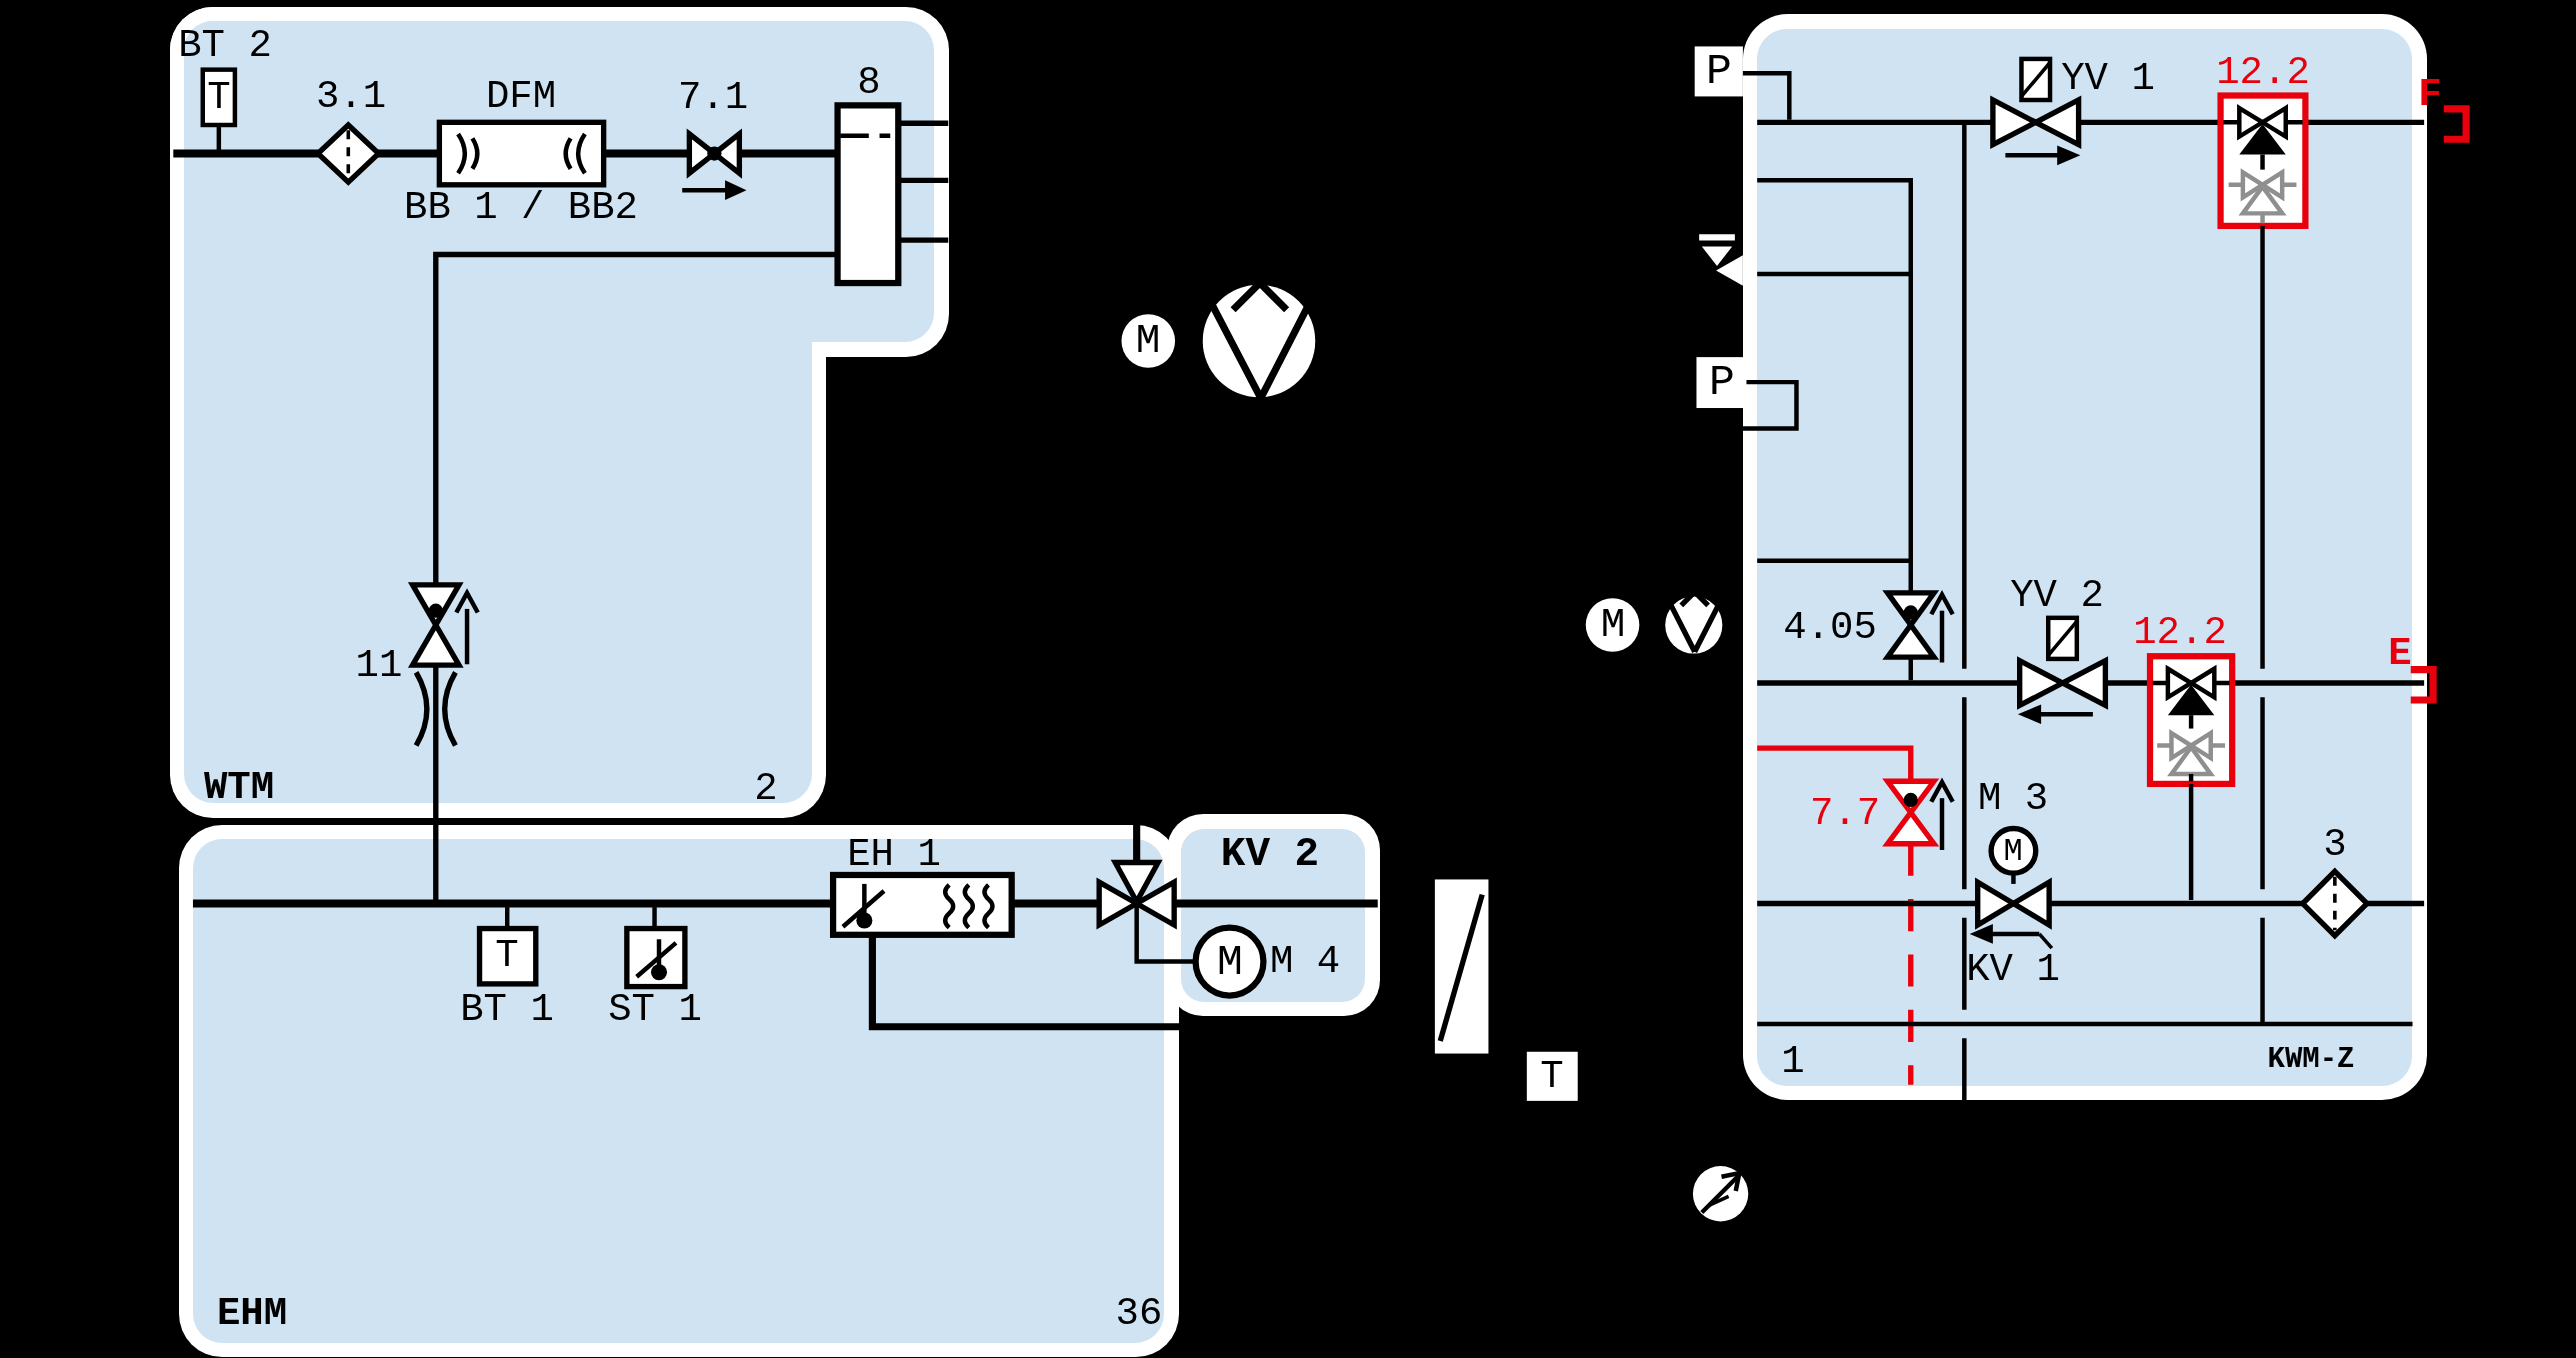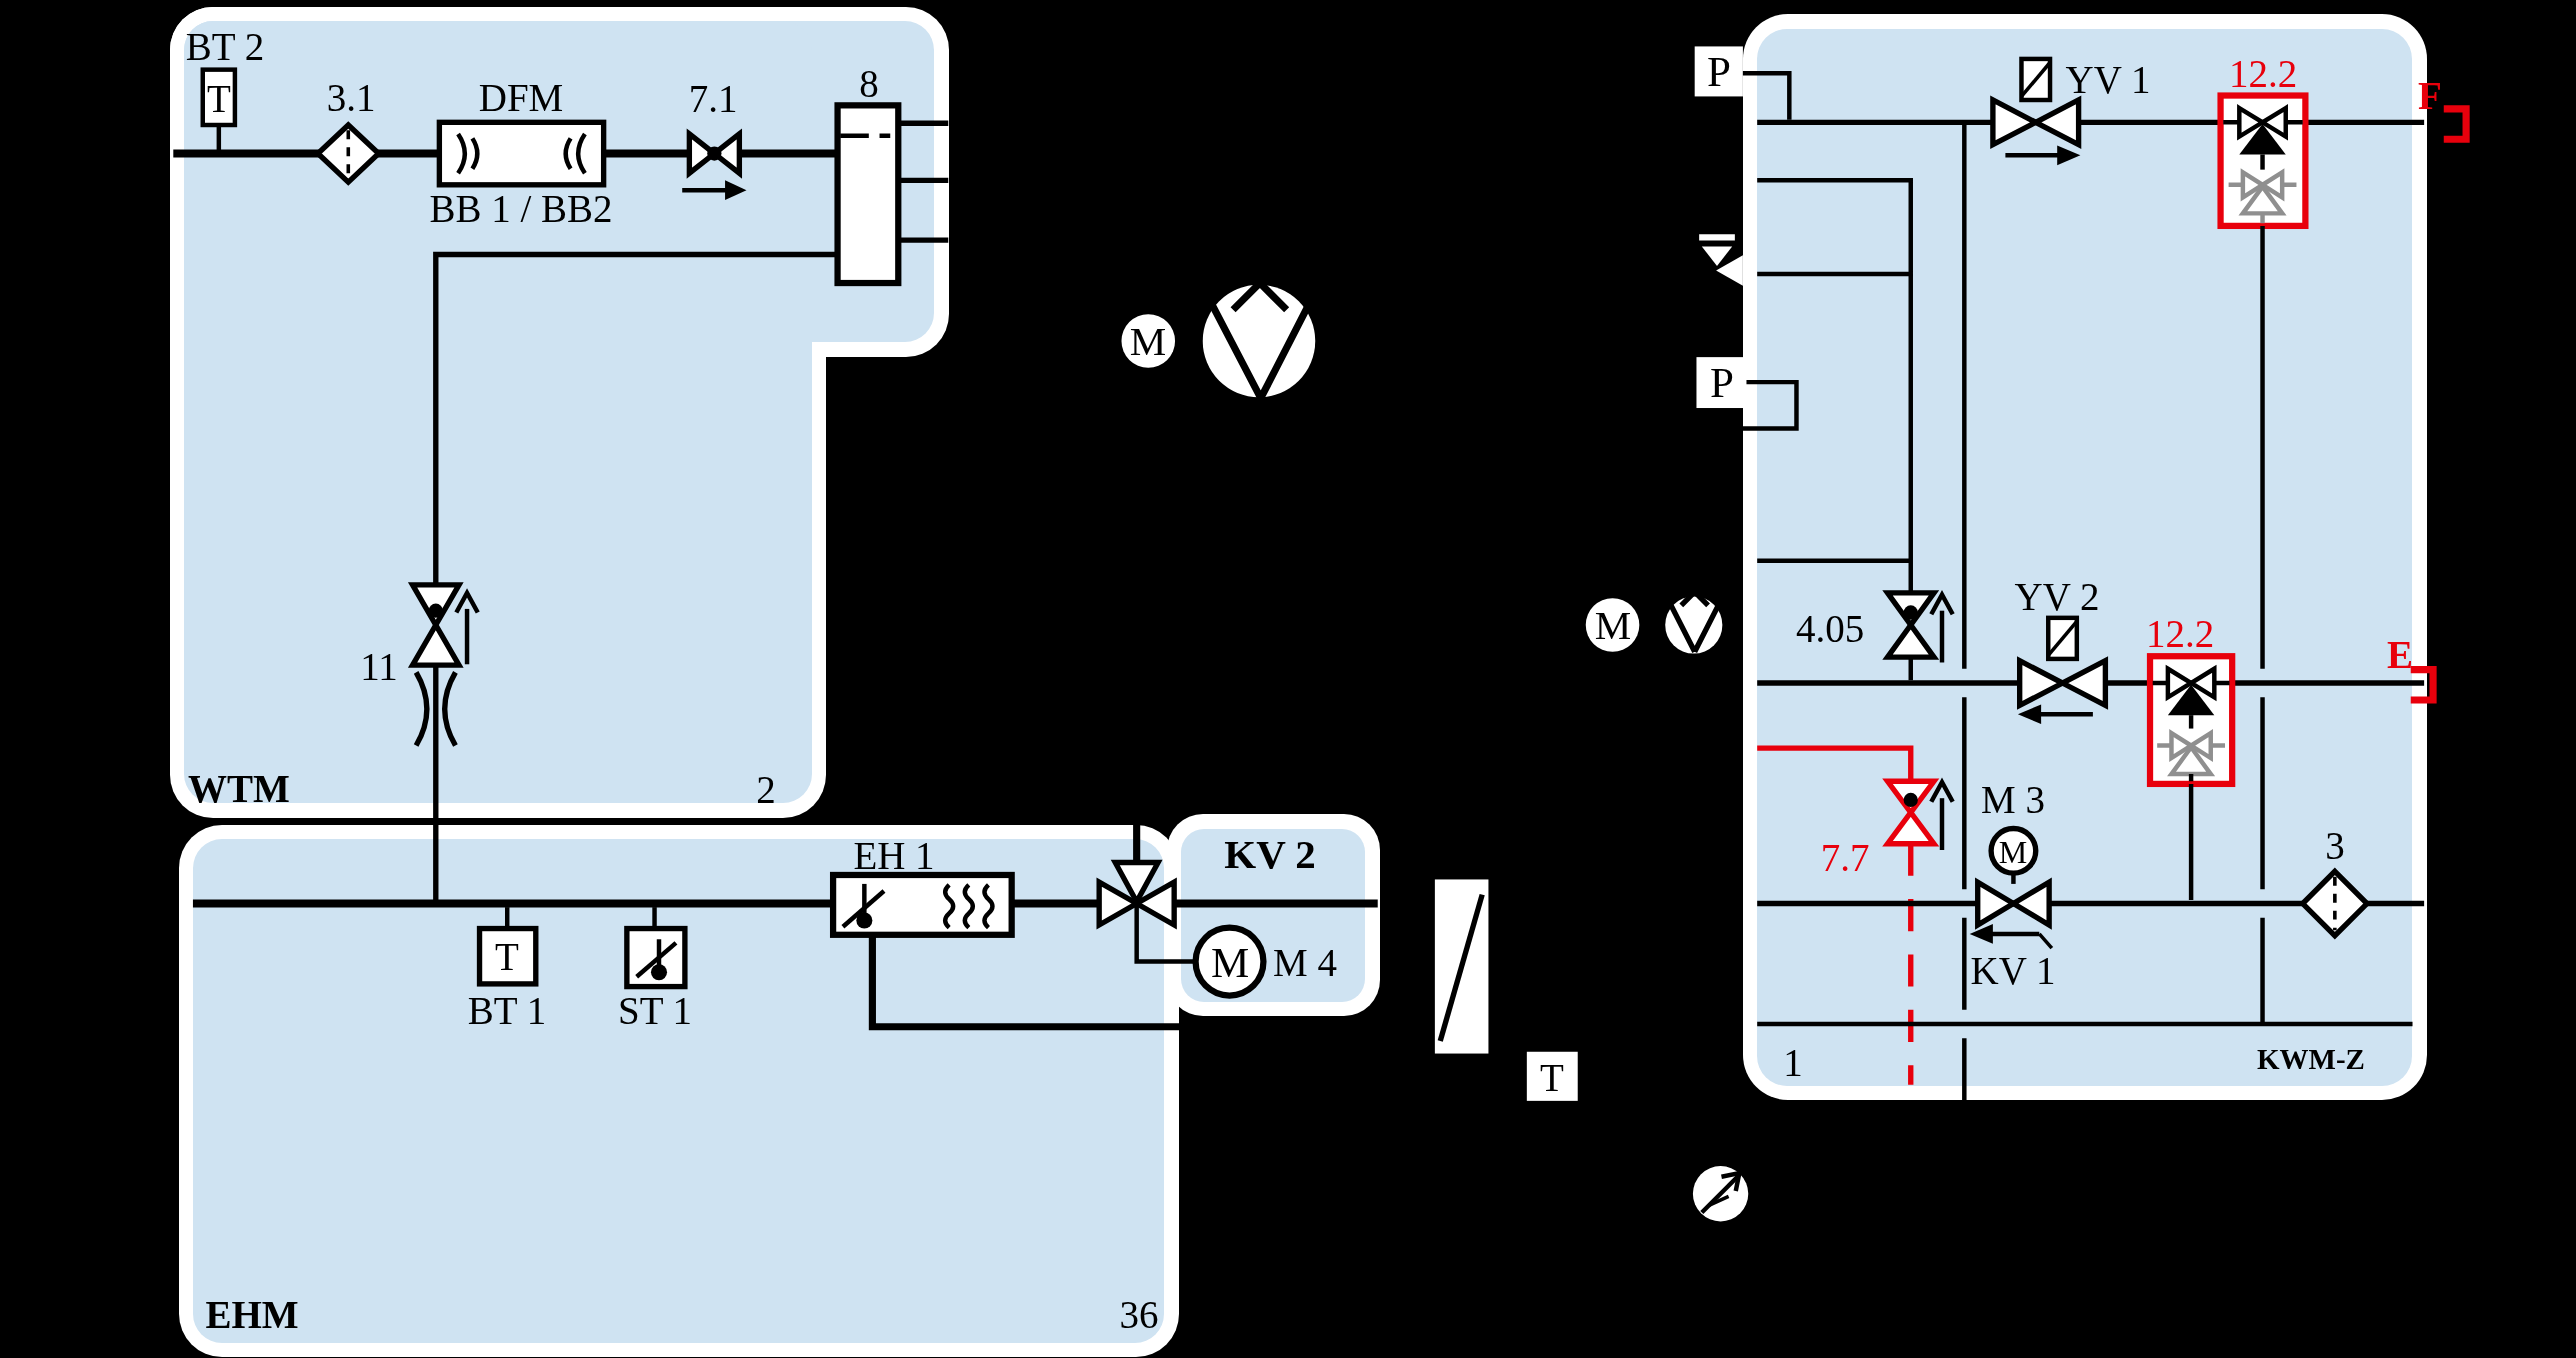"BT 2" .stage { font-family: Liberation Serif, serif -> Liberation Mono, monospace }
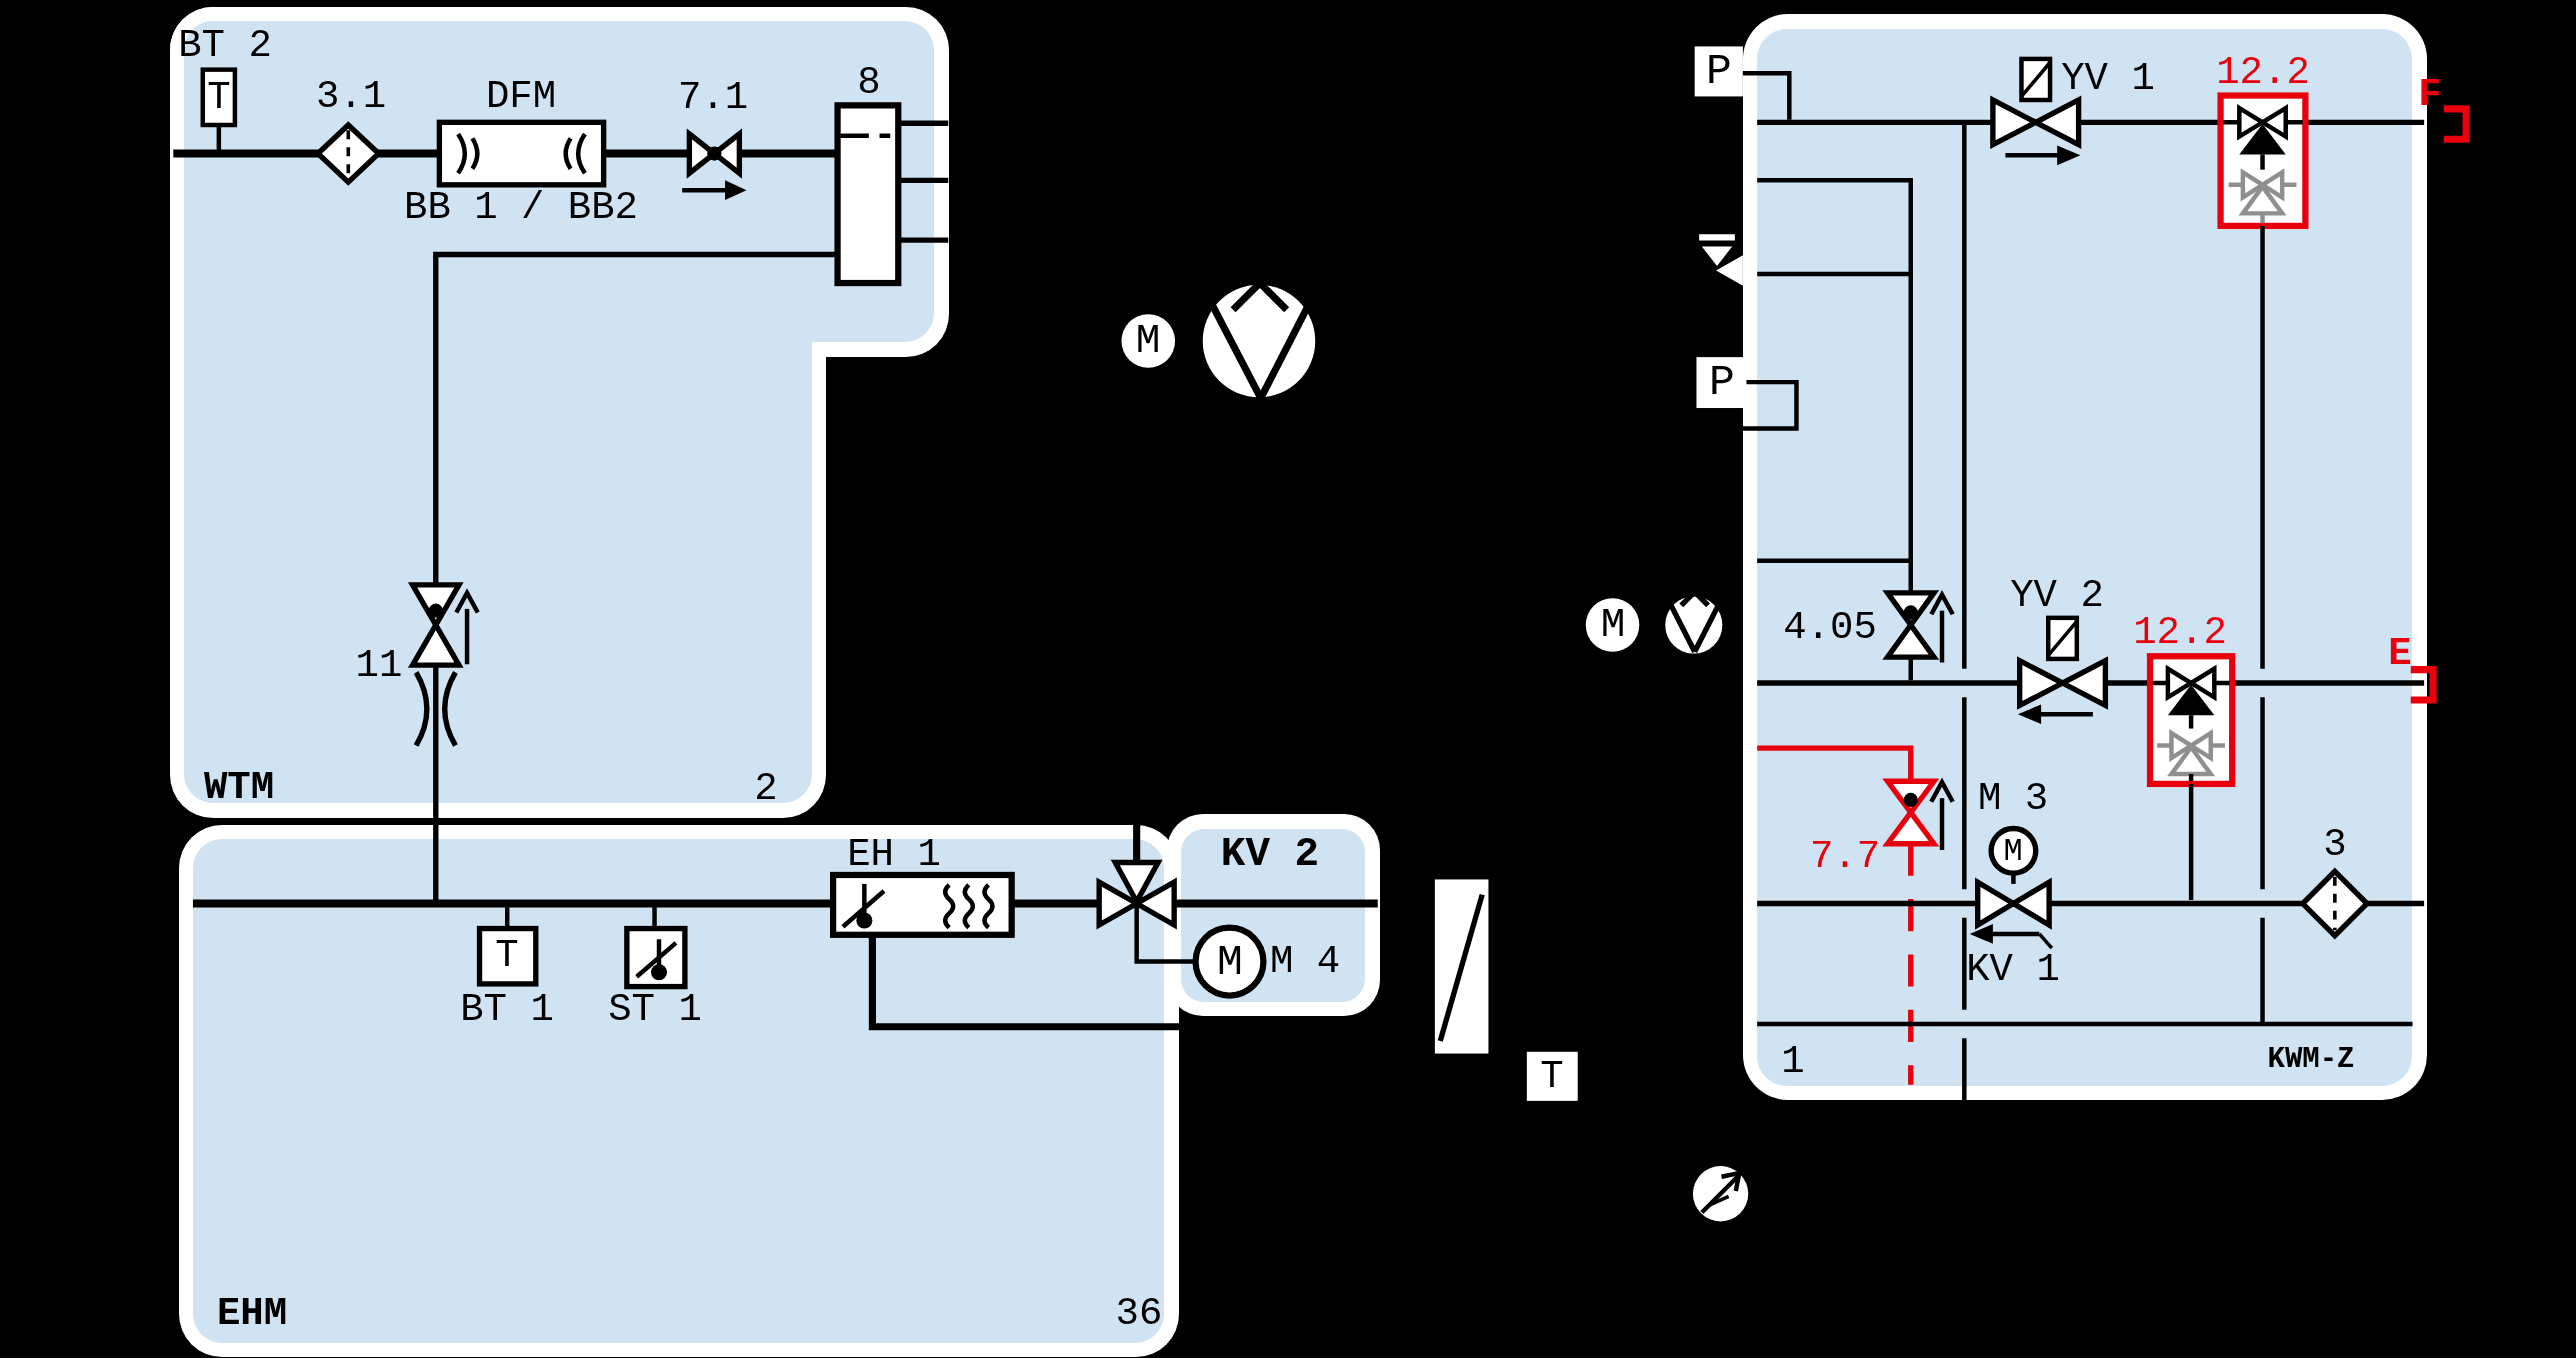"7.7" div.lbl { margin-top: 43px -> none }
